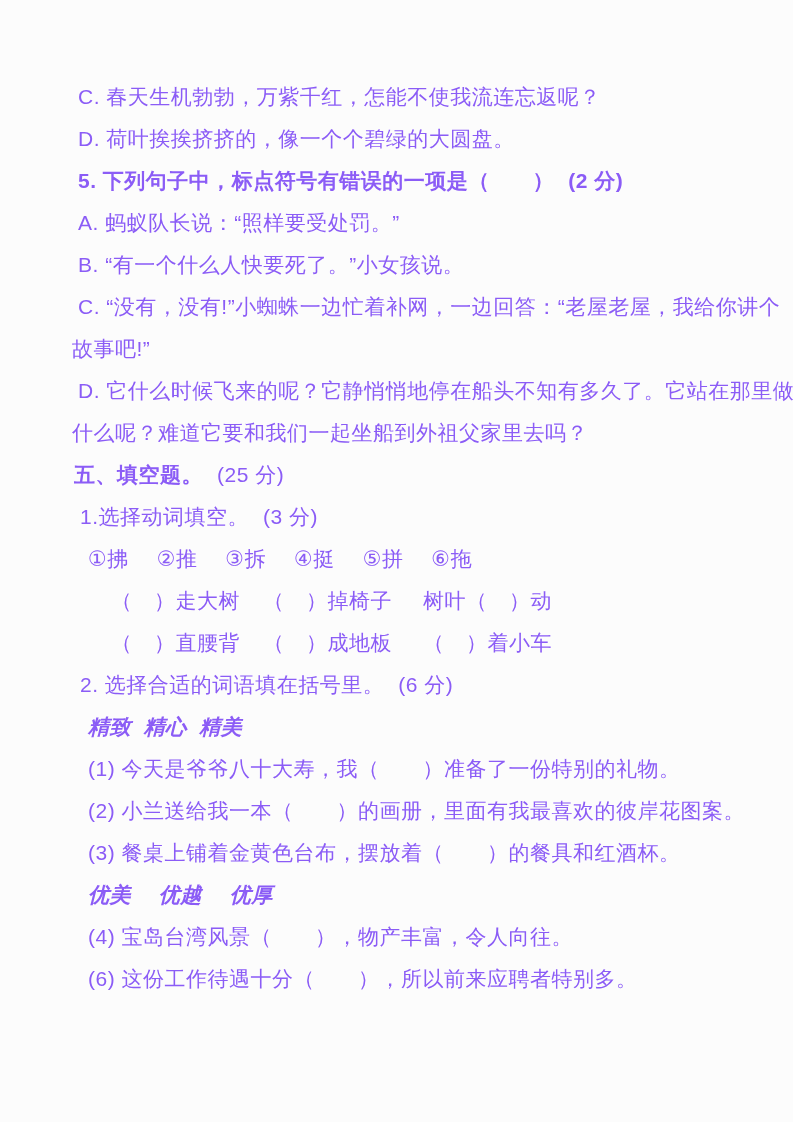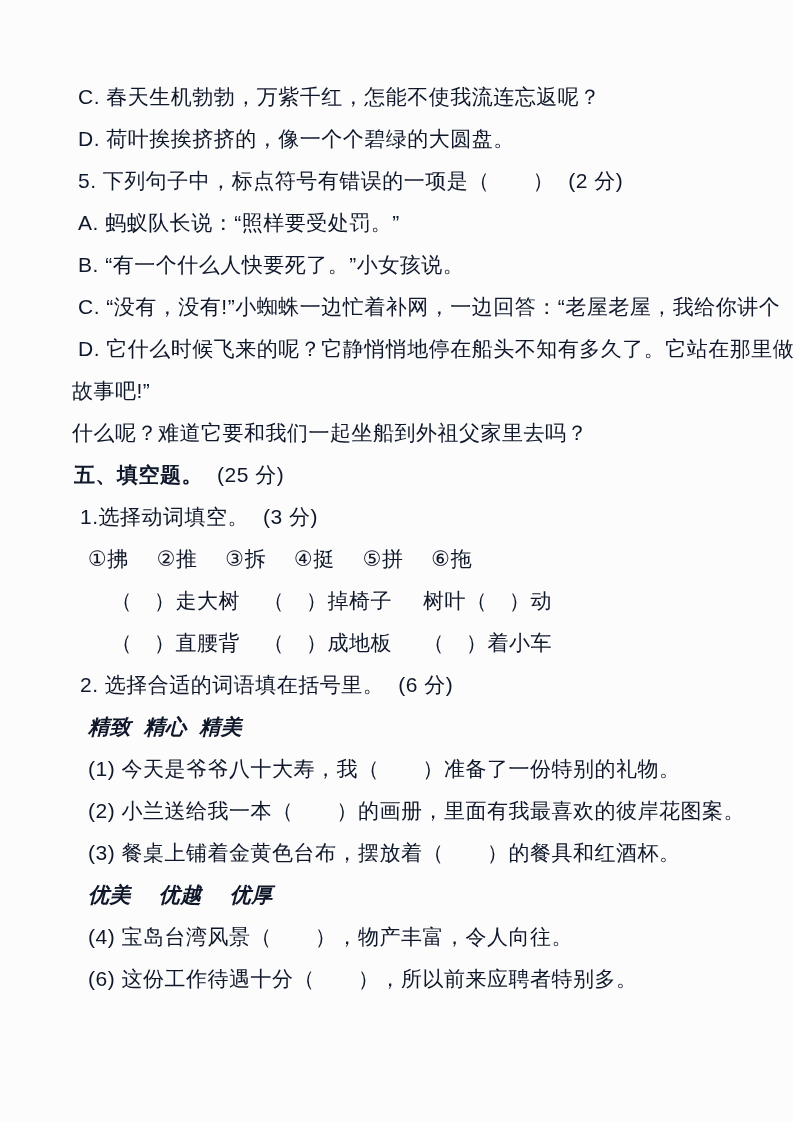"C. 春天生机勃勃，万紫千红，怎能不使我流连忘返呢？" main.doc { color: #0f172a -> #8b5cf6 }
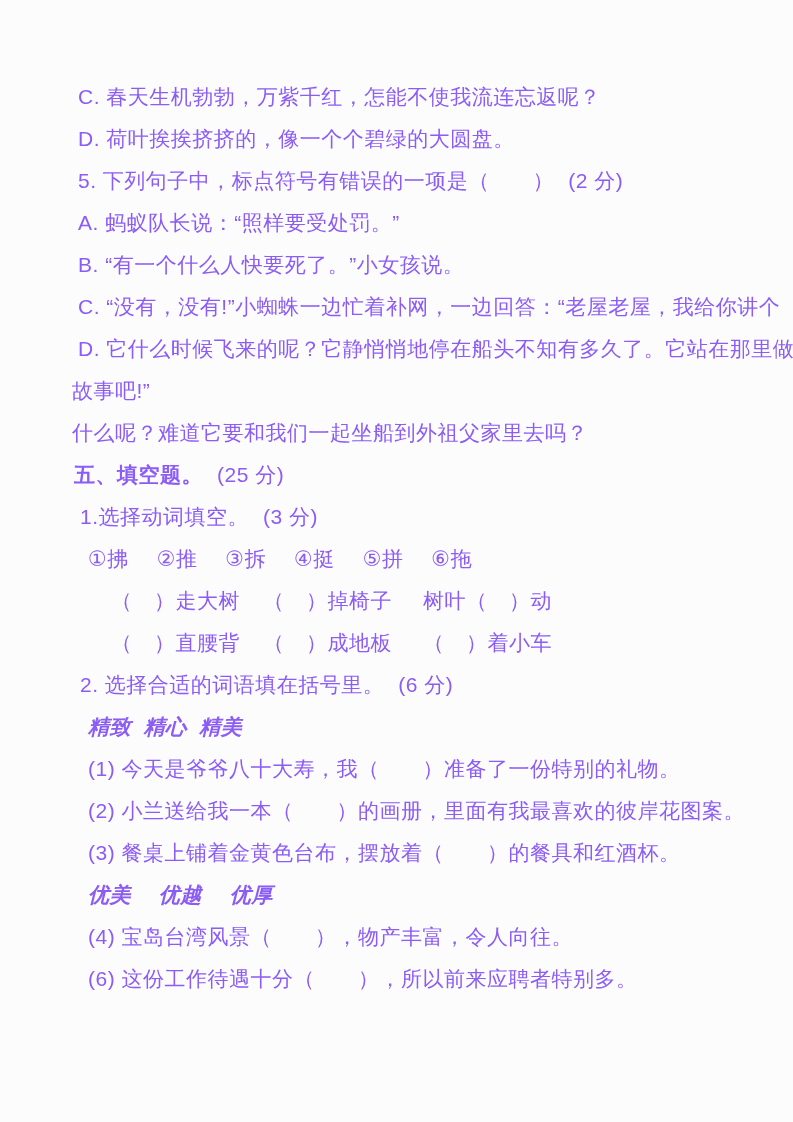"5. 下列句子中，标点符号有错误的一项是（ ）" .question { font-weight: none -> bold }
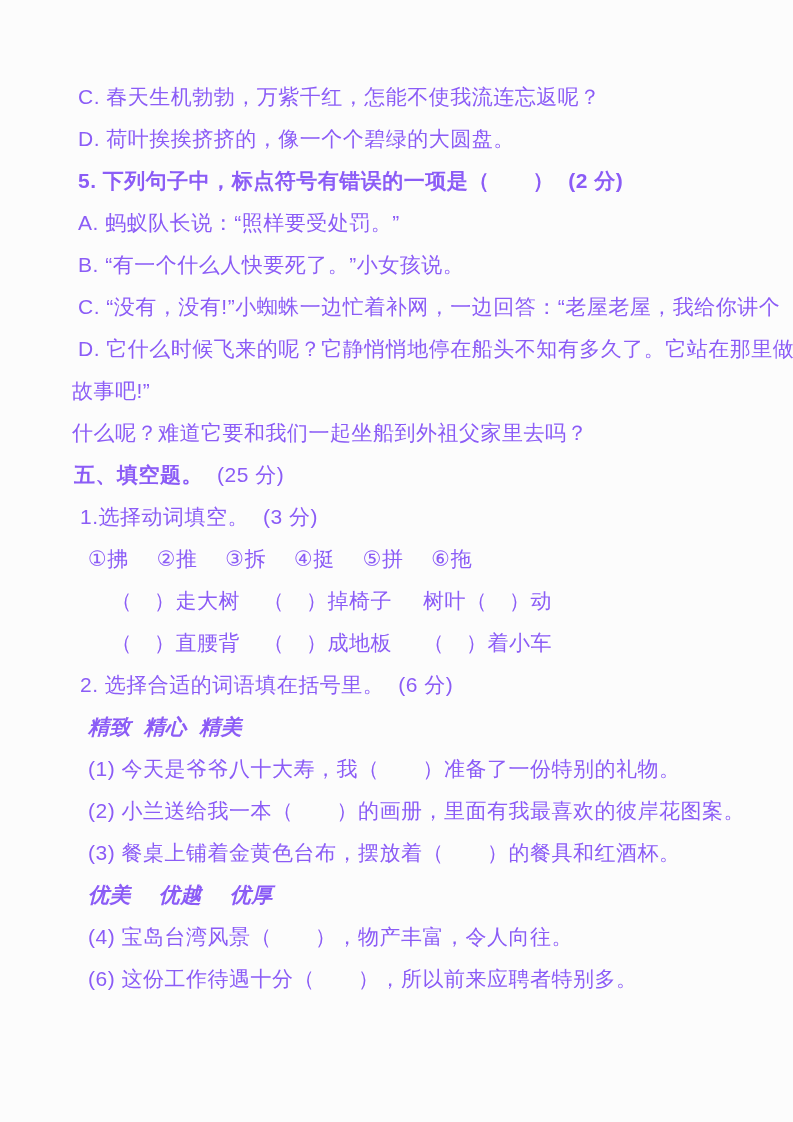"D. 它什么时候飞来的呢？它静悄悄地停在船头不知有多久了。它站在那里做" div.line { order: before "故事吧!”" -> after "故事吧!”" }
